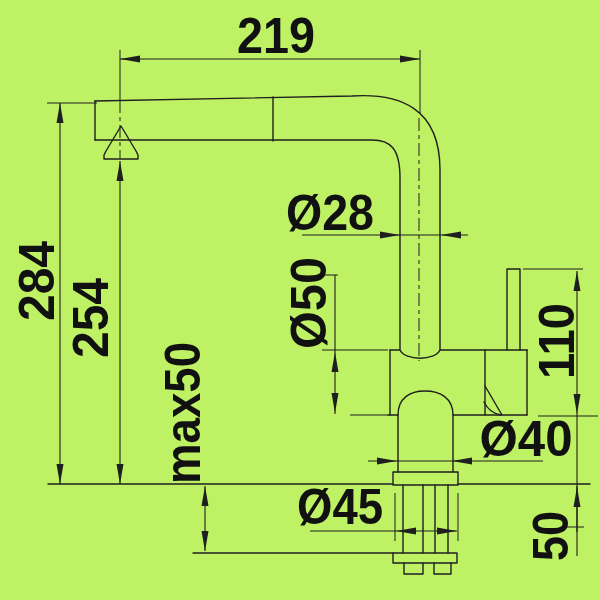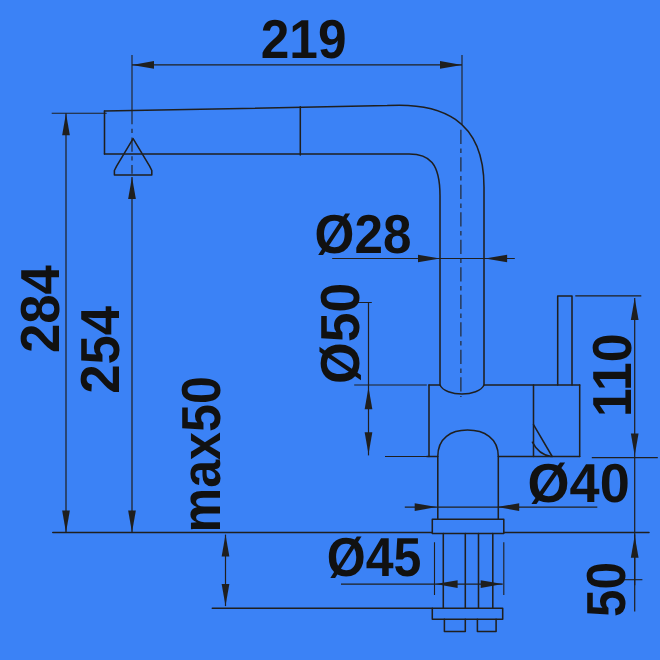"219" .stage { background: #3b82f6 -> #bef264 }
